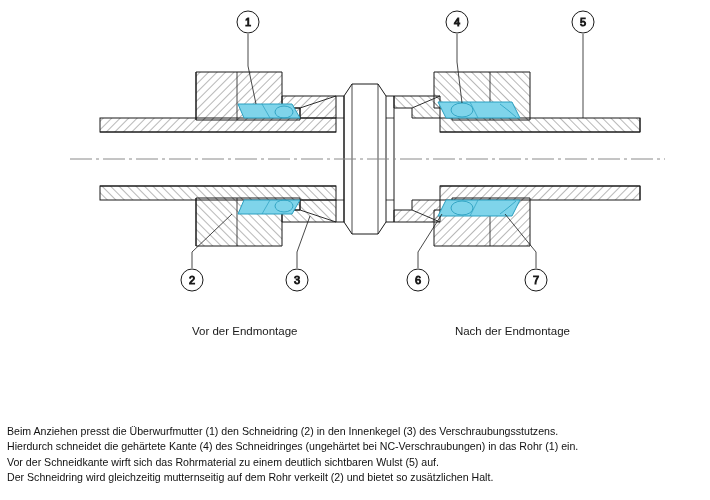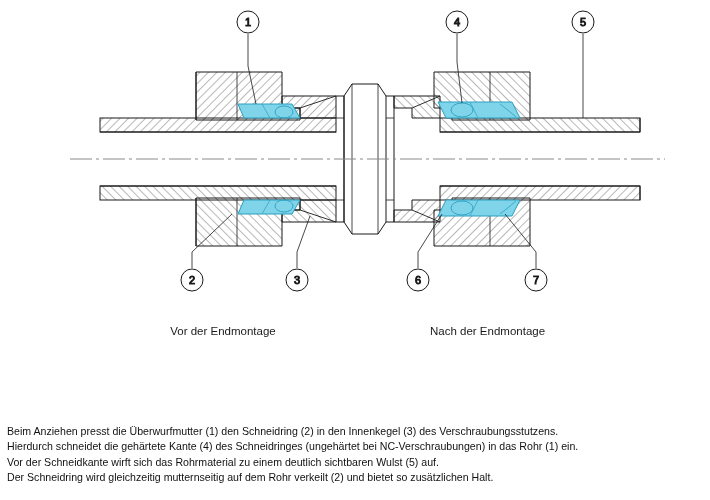"Vor der Endmontage" #caption-before { left: 158px -> 192px; text-align: center -> none }
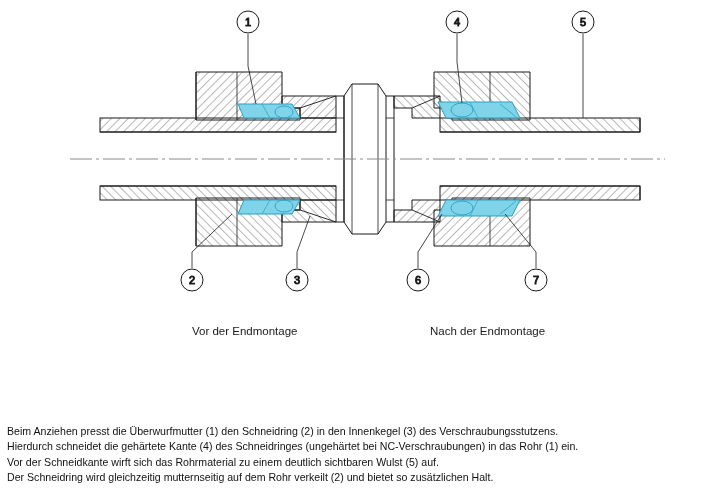"Nach der Endmontage" #caption-after { text-align: left -> right }
